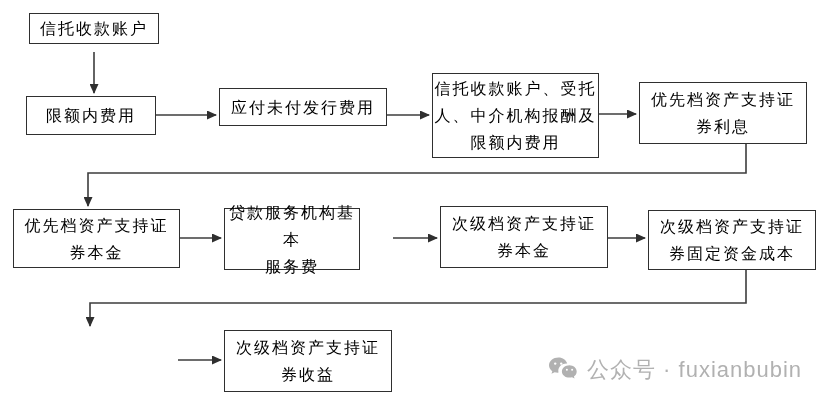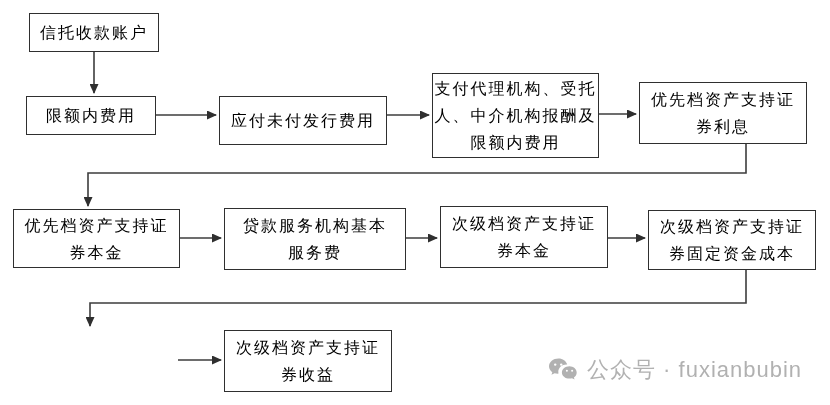"信托收款账户" div.node { height: 39px -> 31px }
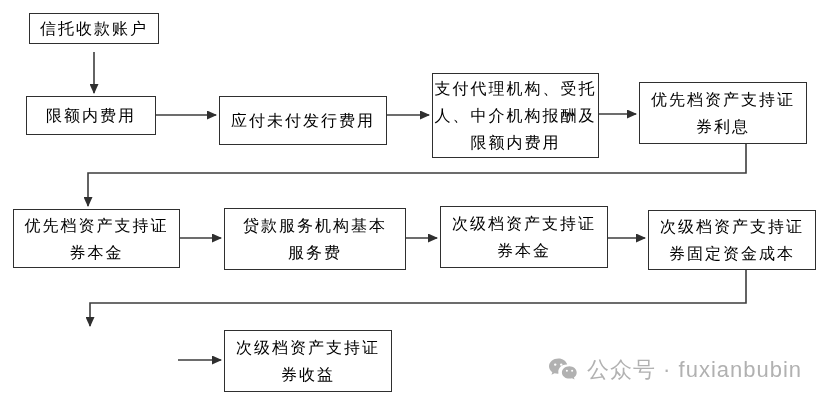"支付代理机构、受托" span { text: 支付代理机构 -> 信托收款账户 }
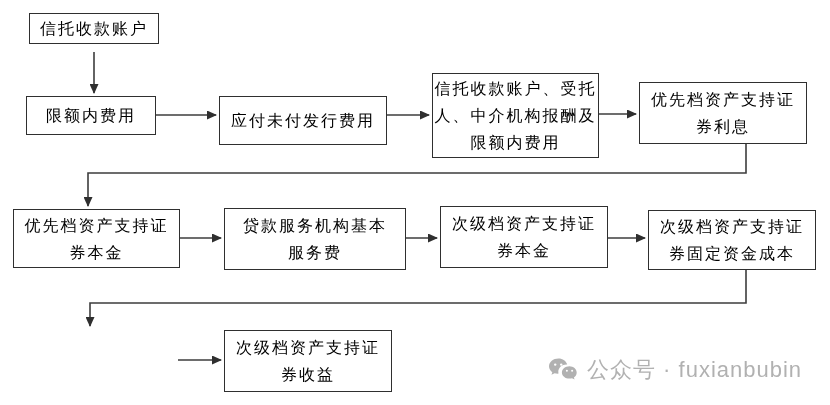"应付未付发行费用" div.node { height: 49px -> 38px; top: 96px -> 88px }
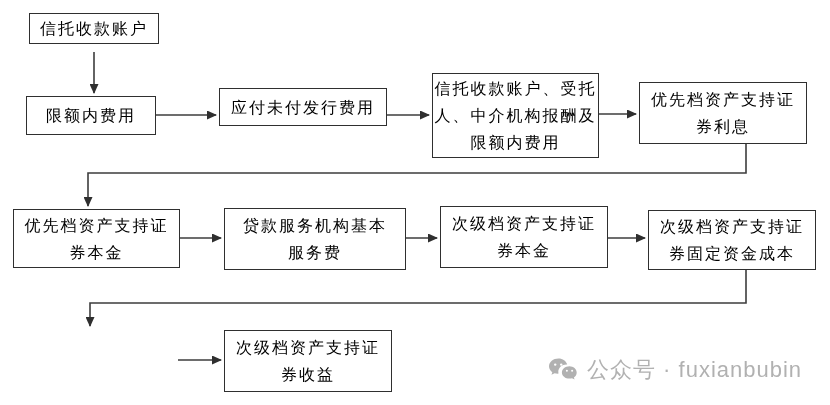"贷款服务机构基本" div.node { width: 182px -> 136px }
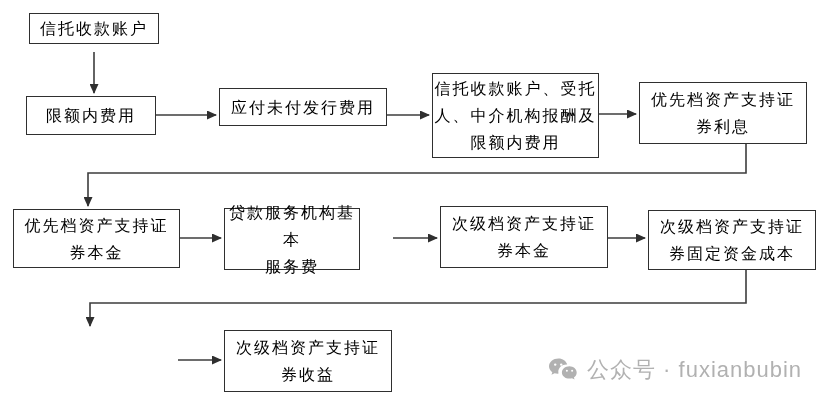"公众号 · fuxianbubin" .watermark { align-items: flex-end -> center }
